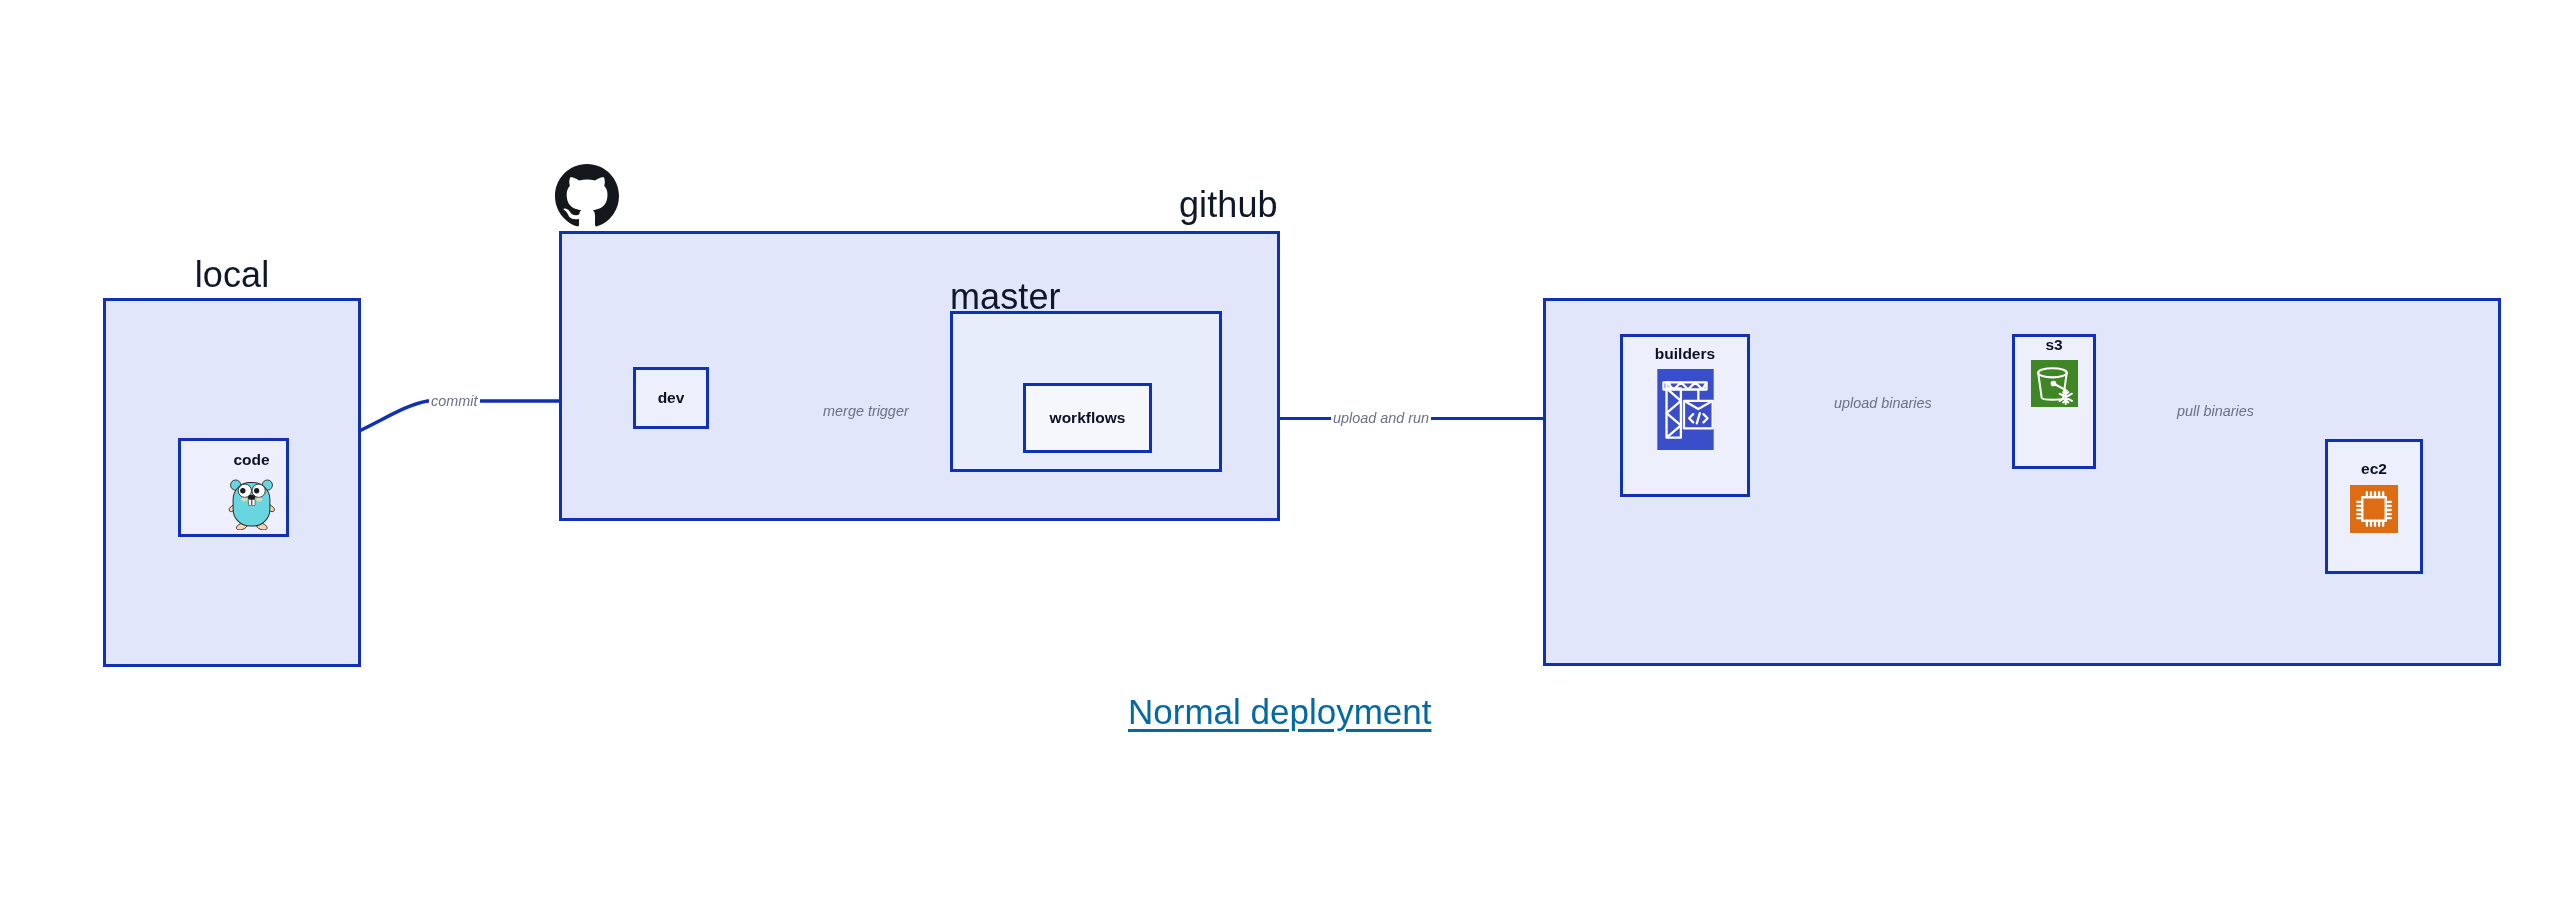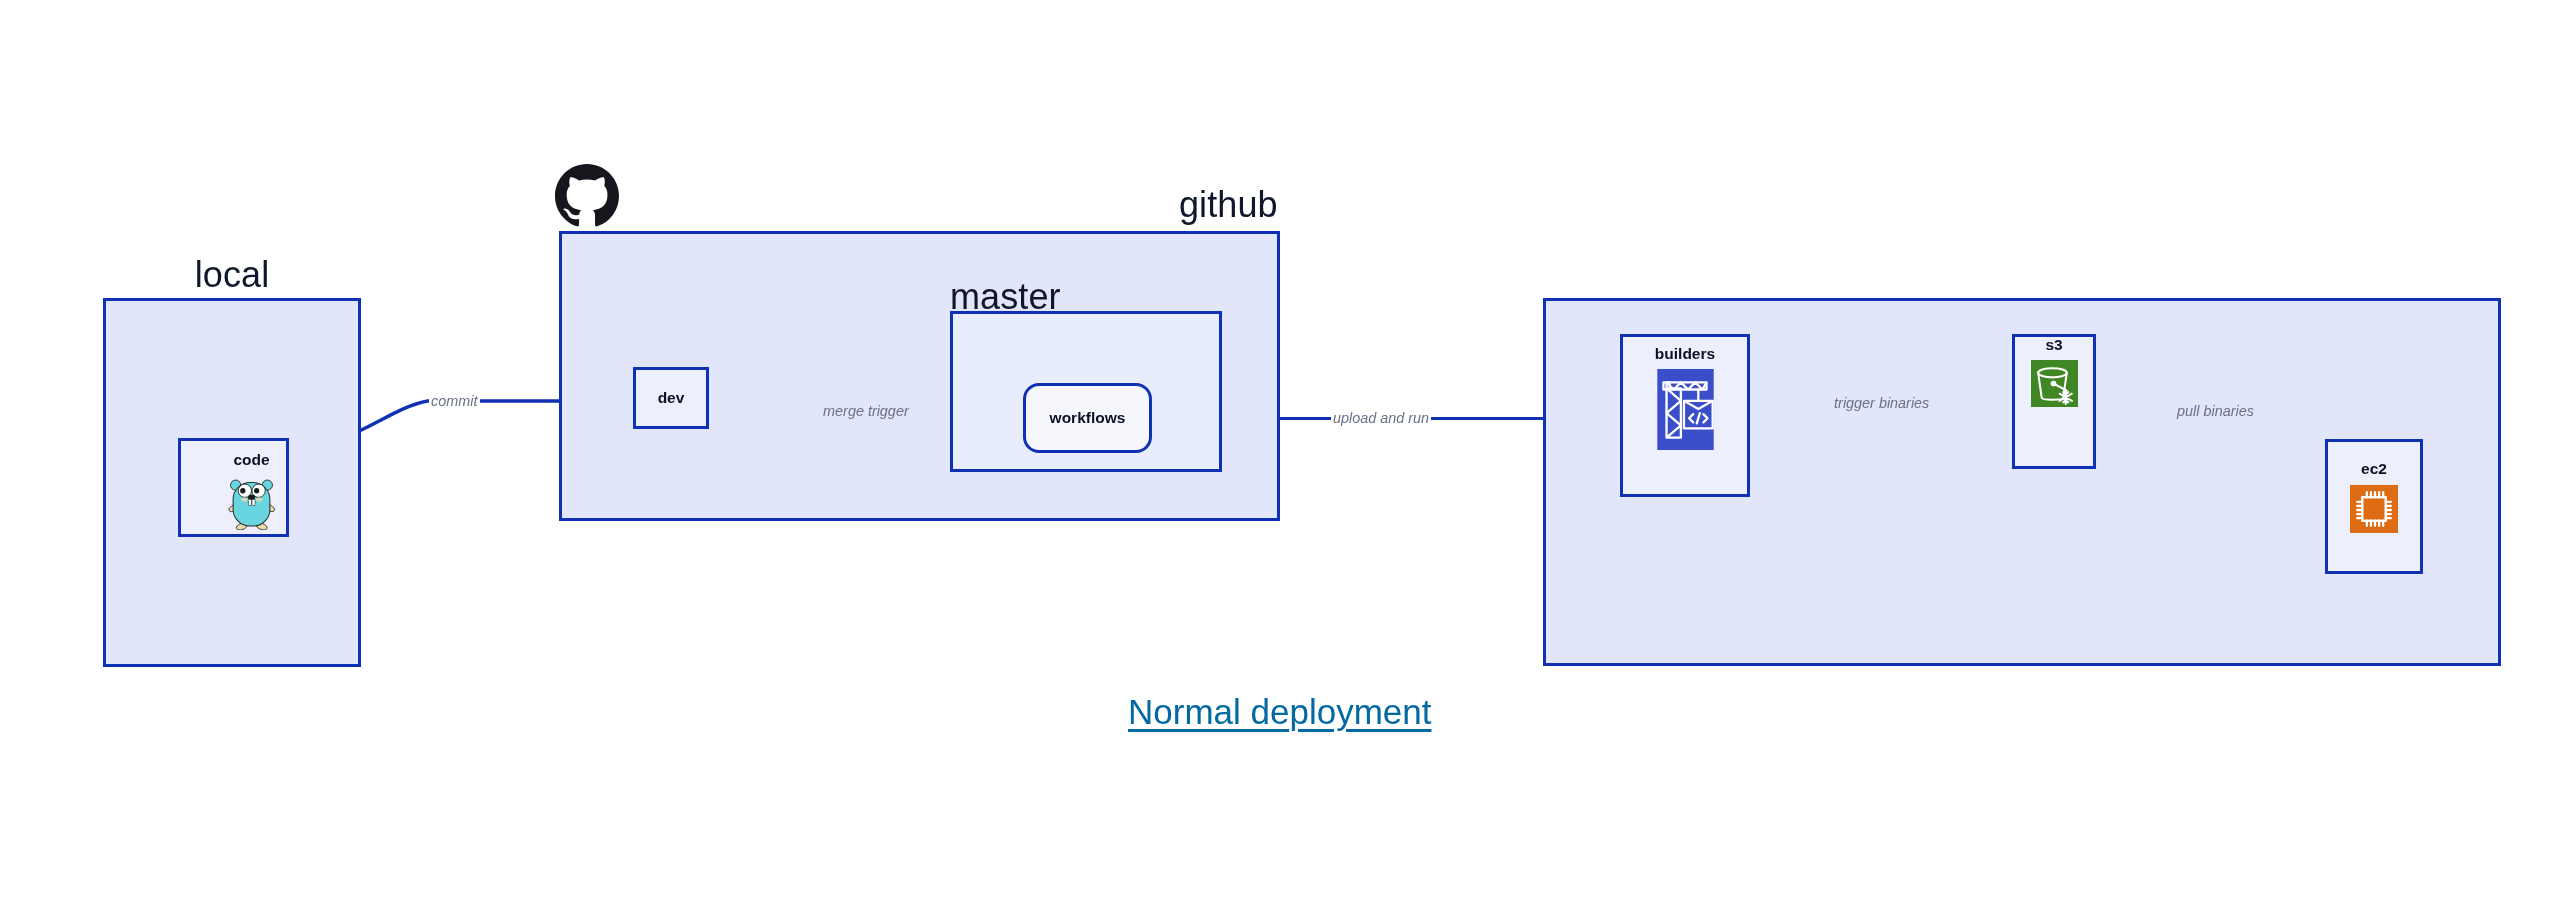"trigger binaries" div.edge-label { text: trigger -> upload }
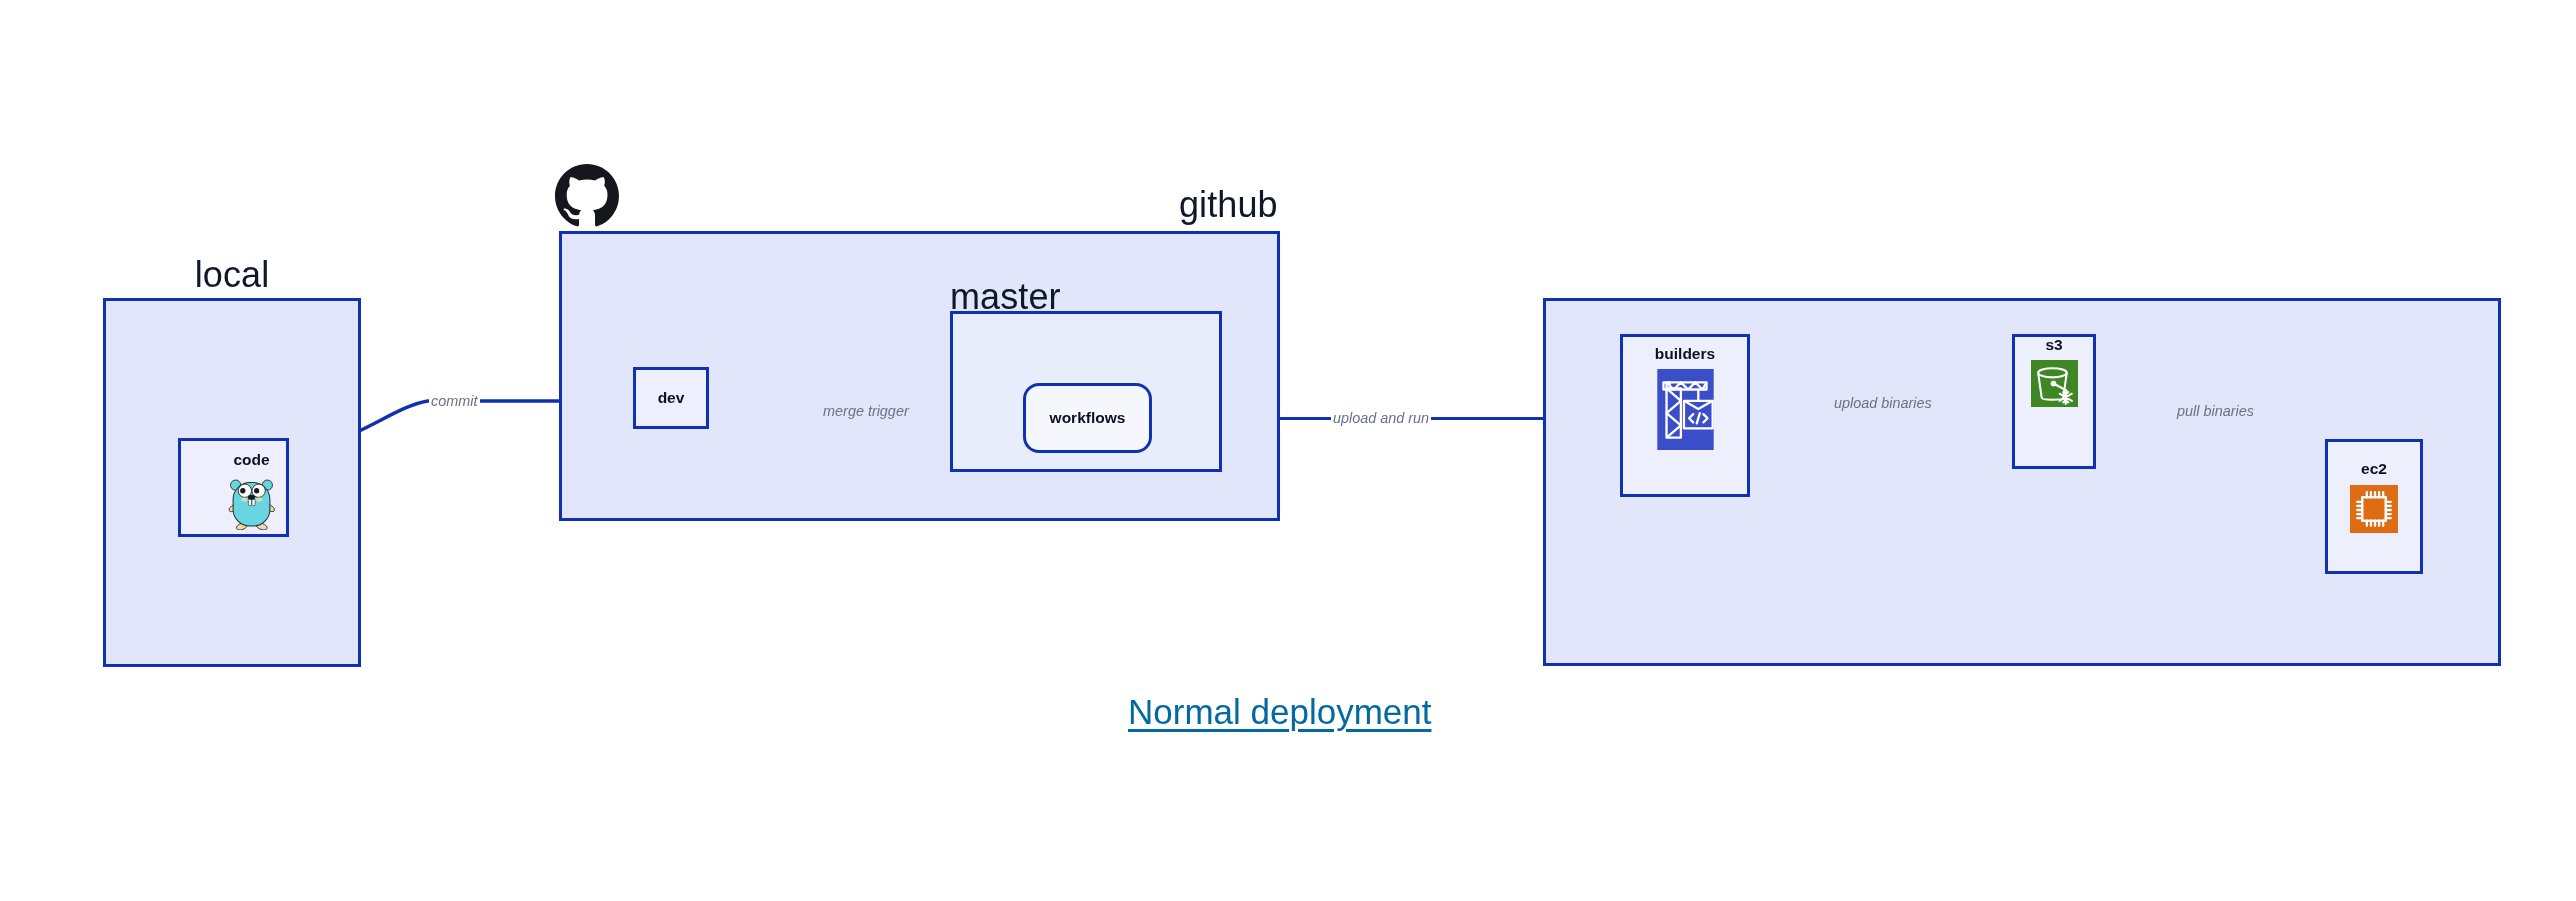"workflows" .node-box.white { border-radius: 16px -> none }
